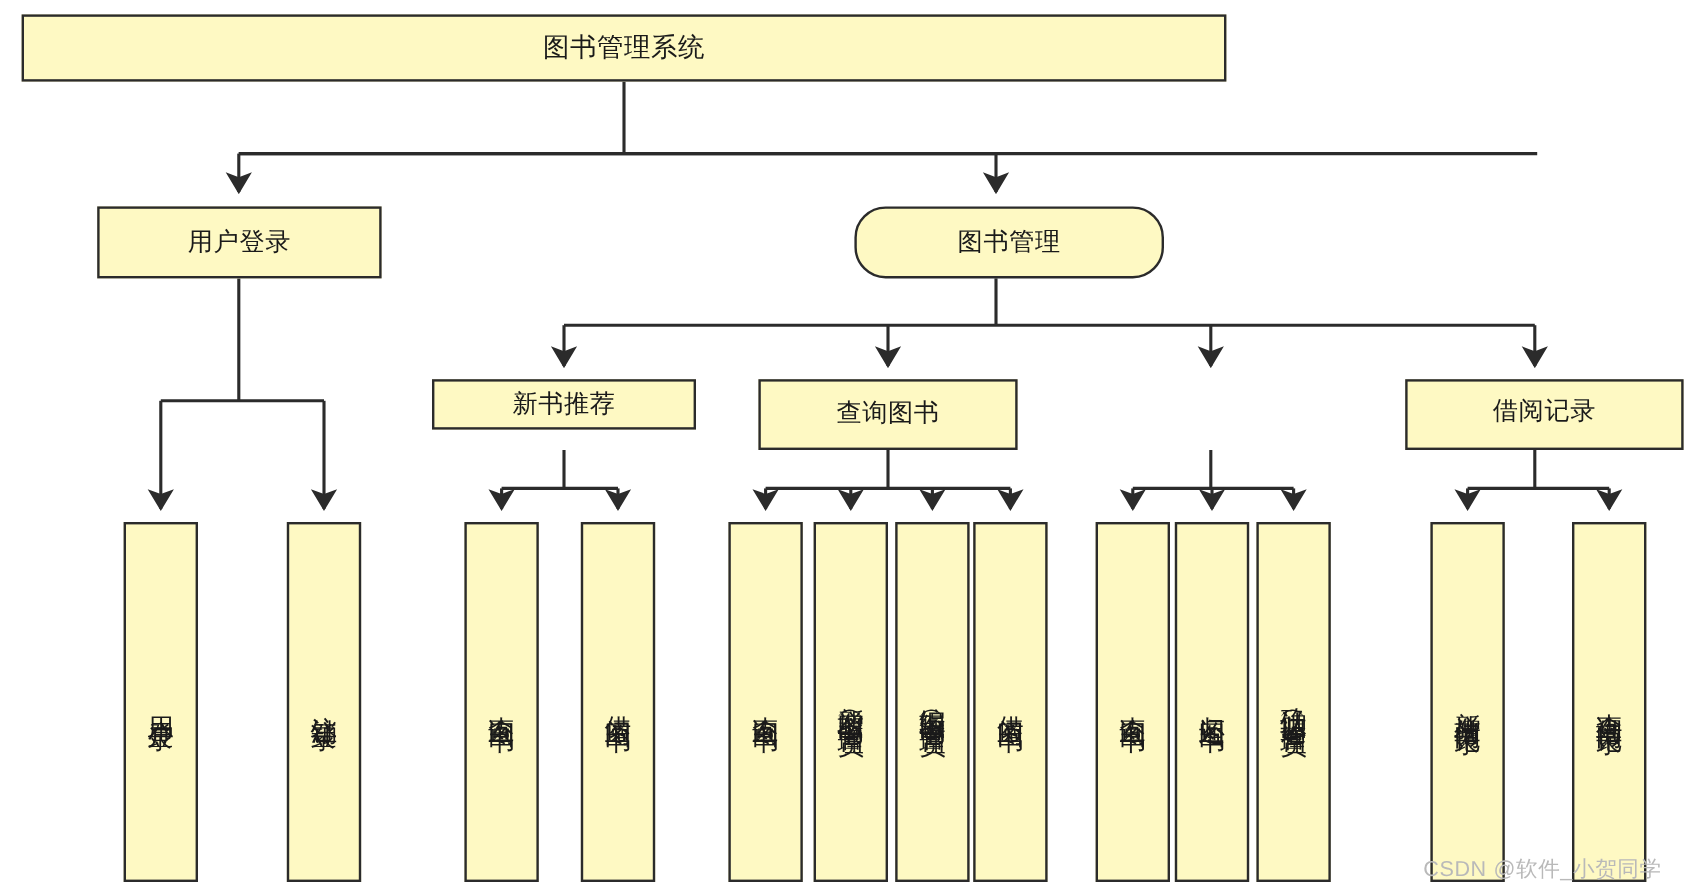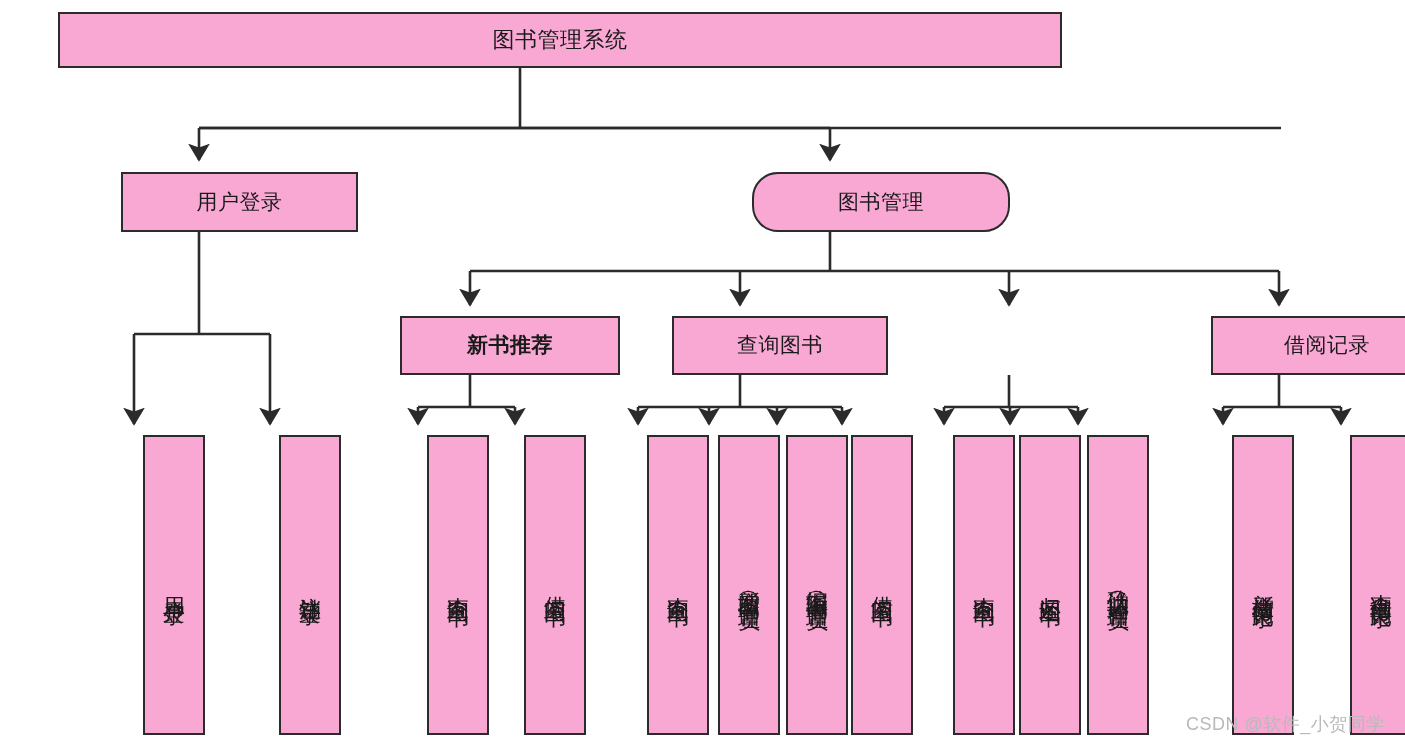"图书管理系统" .node { background: #f9a8d4 -> #fef9c3; margin-left: 40px -> none }
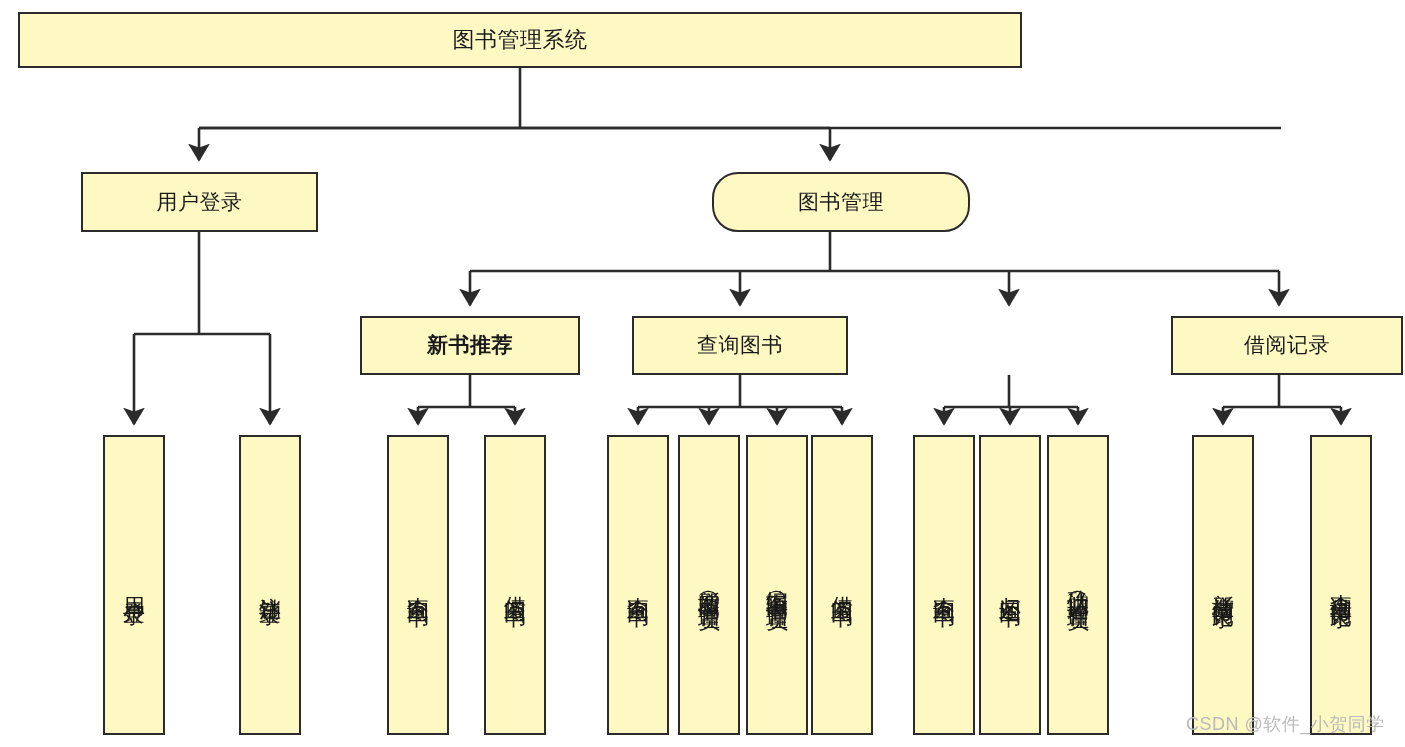"新书推荐" div.node { font-weight: bold -> none; height: 59px -> 42px }
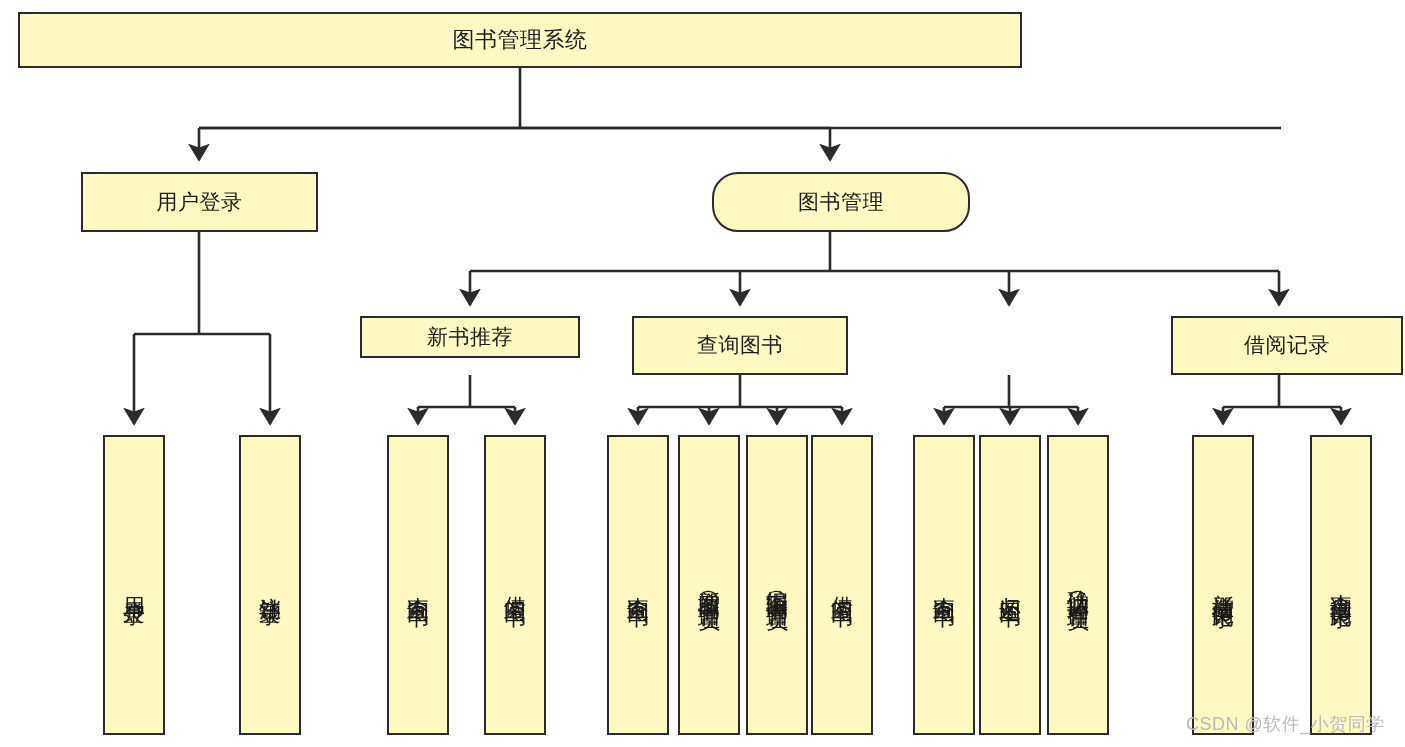"借阅记录" div.node { font-family: none -> Liberation Mono, monospace }
